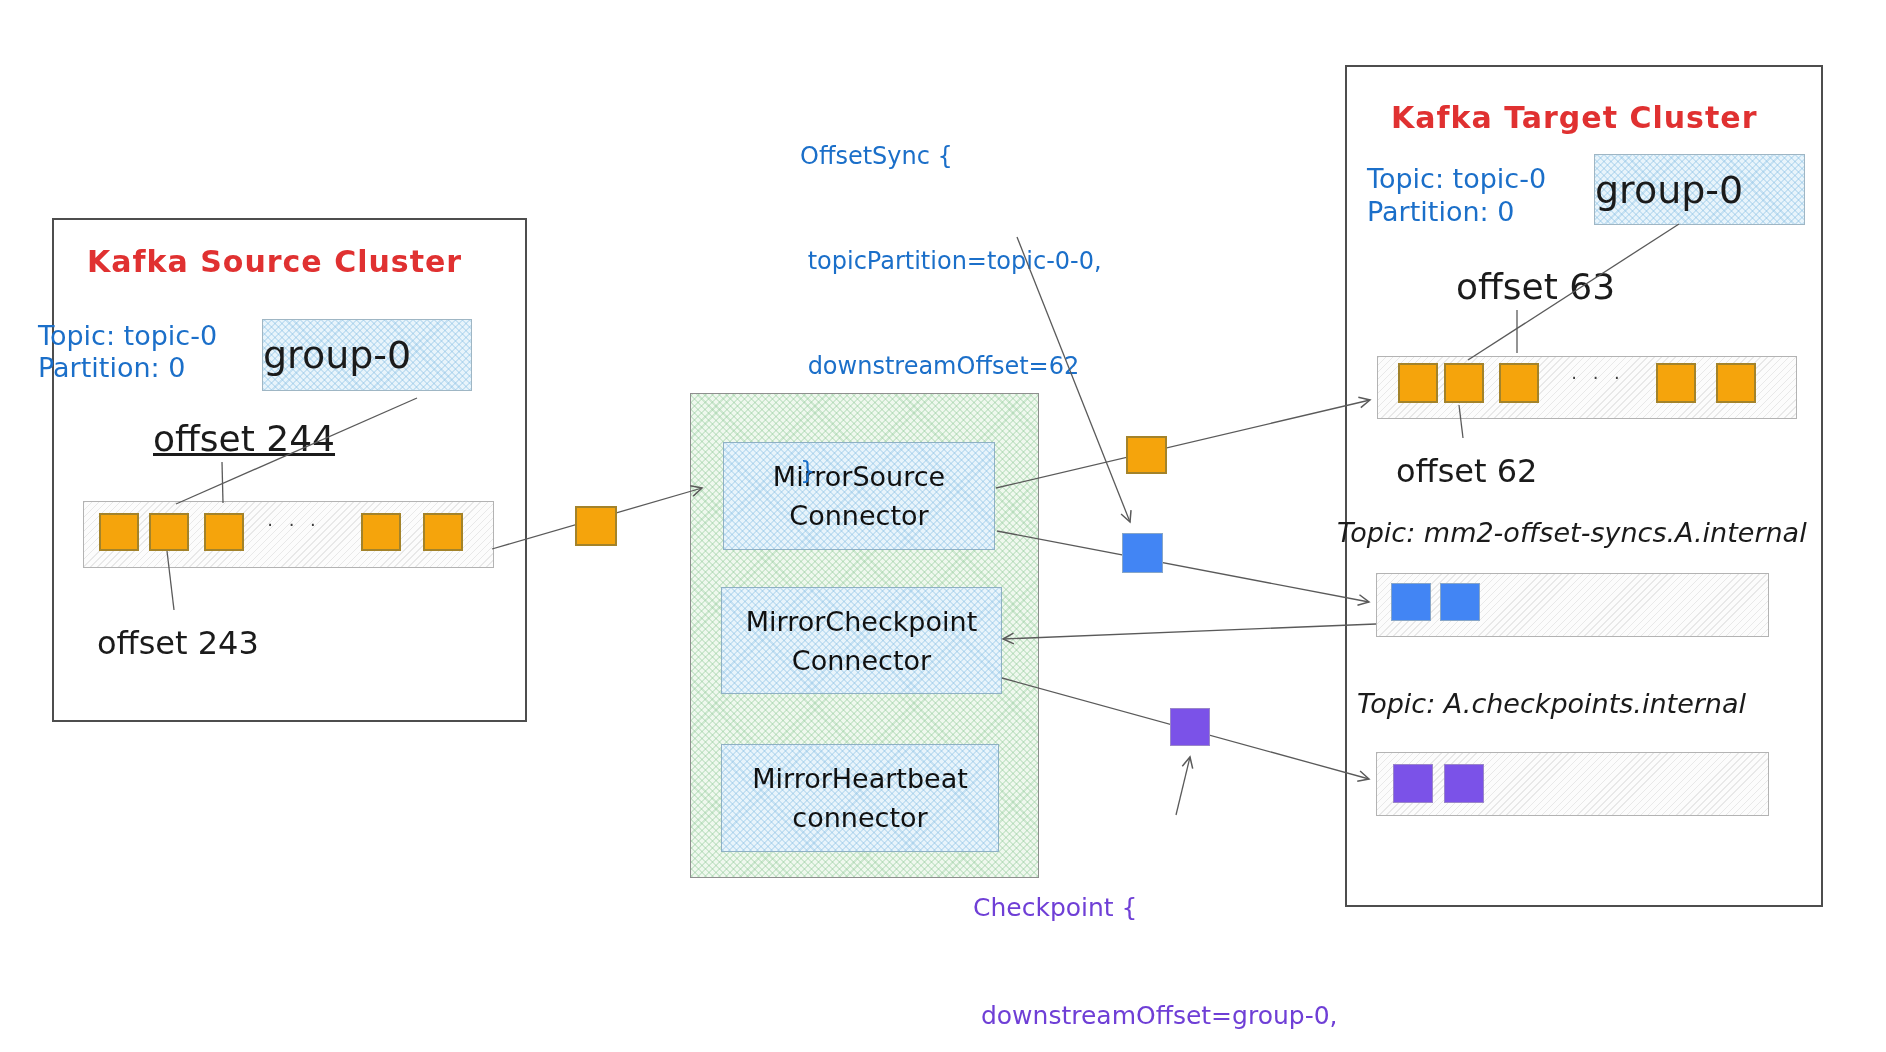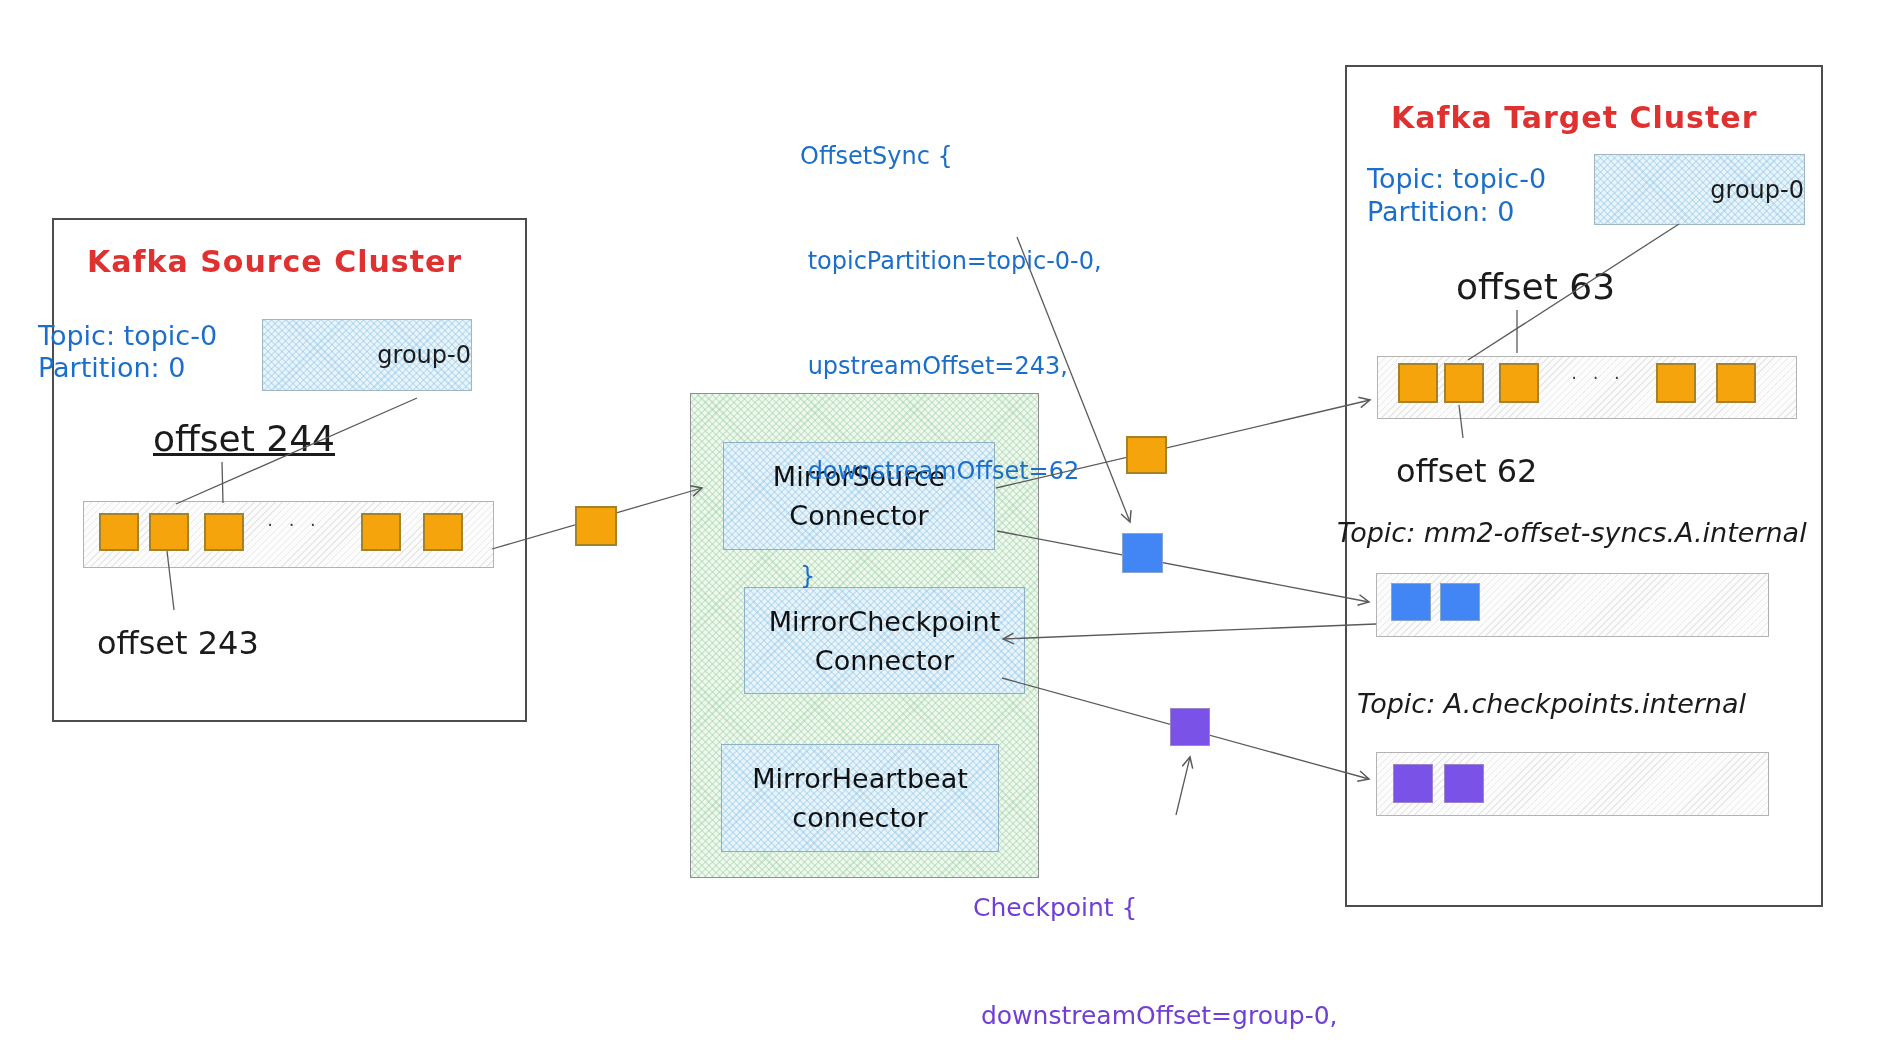"group-0" .group-box { font-size: 24px -> 38px; justify-content: flex-end -> flex-start }
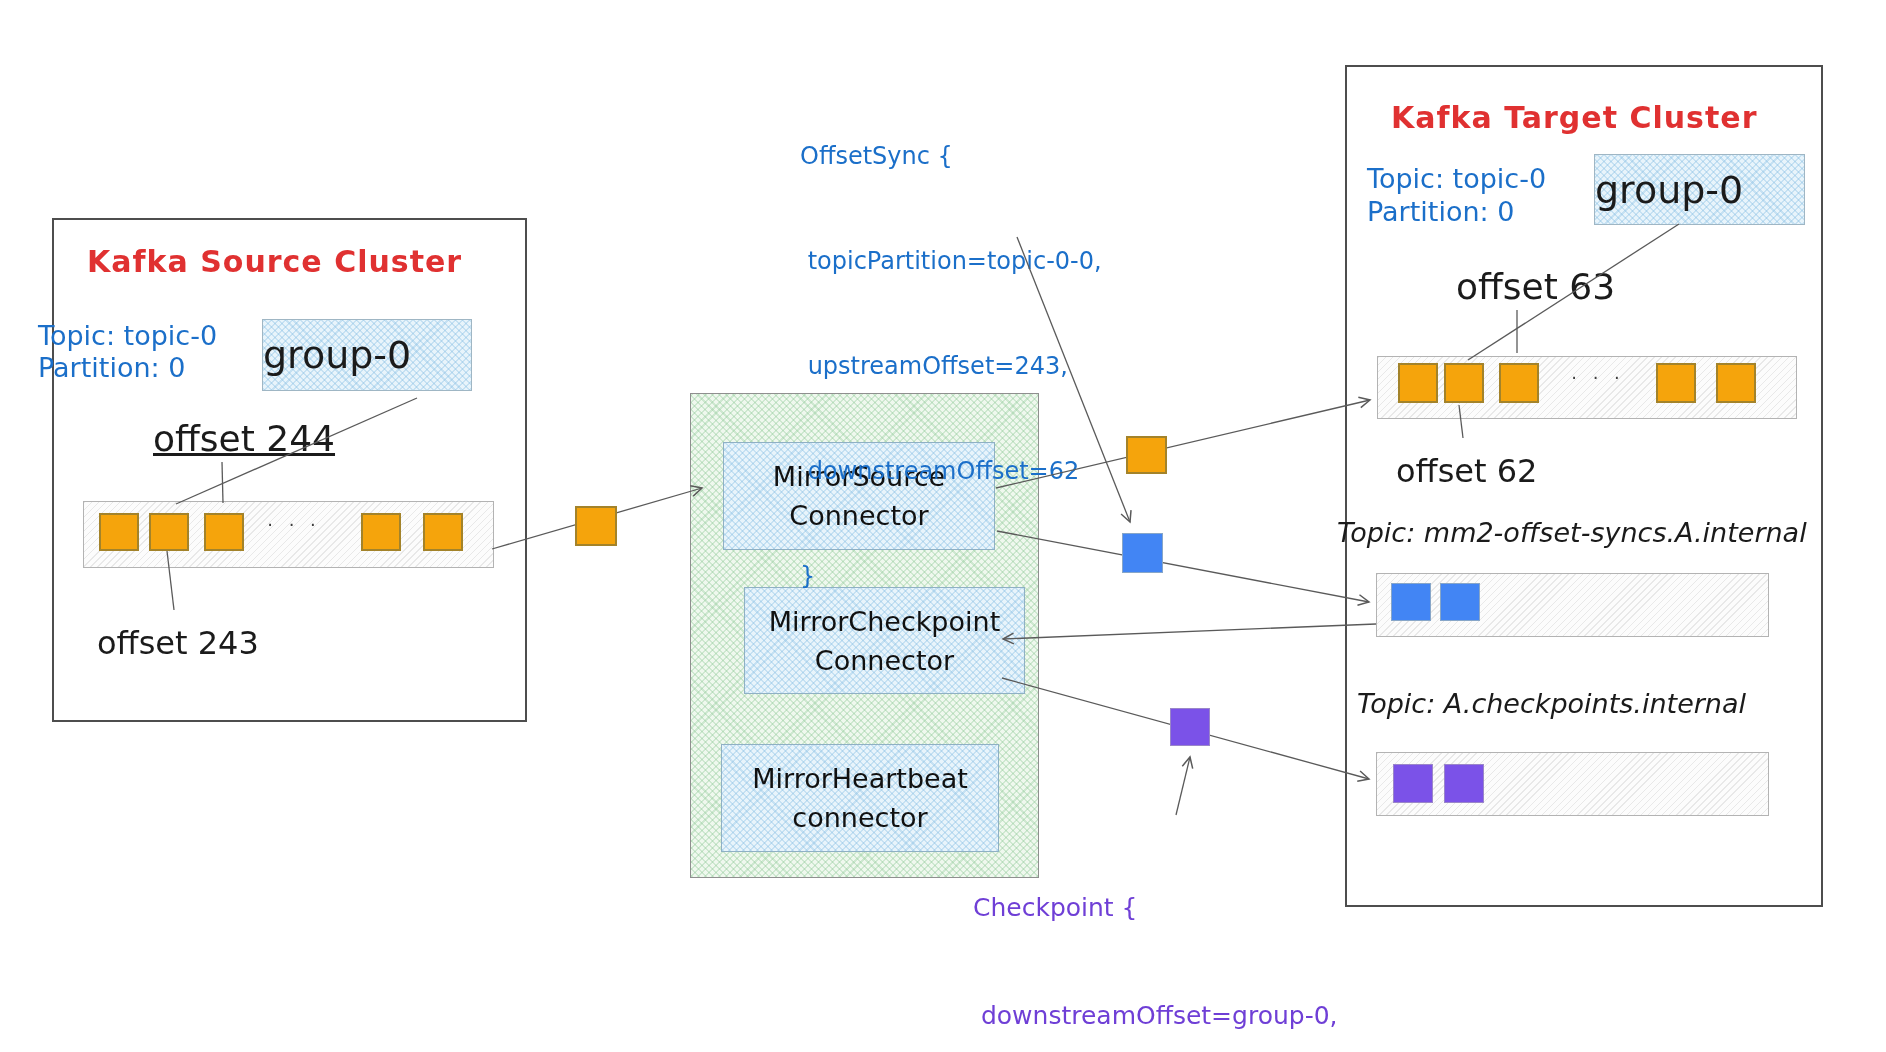"upstreamOffset=243," div { html: <div> upstreamOffset=243,</div> -> none }
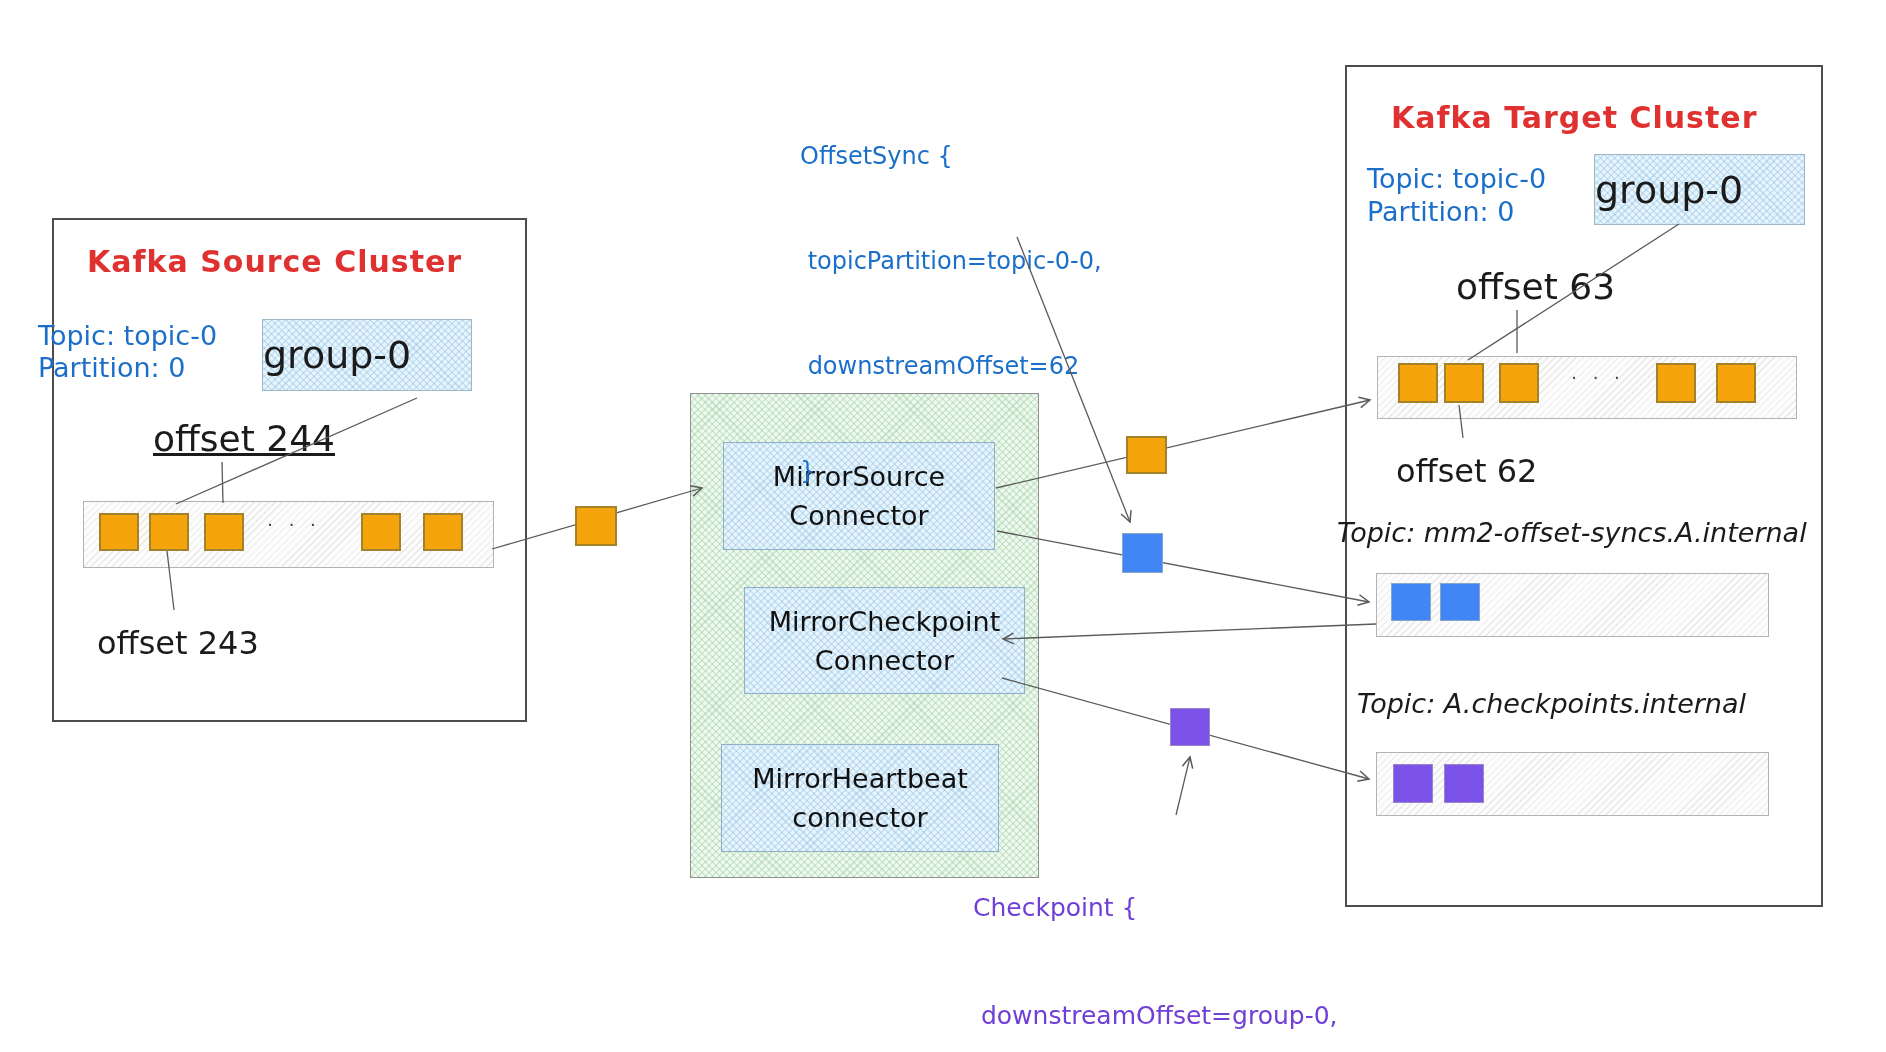"MirrorCheckpoint" div.abs { margin-left: 23px -> none }
